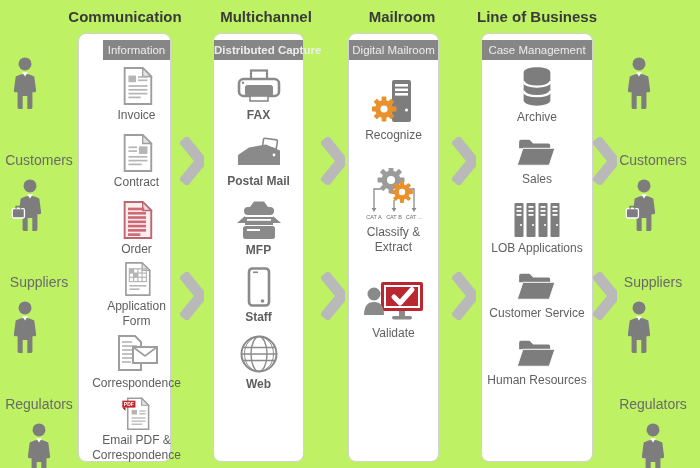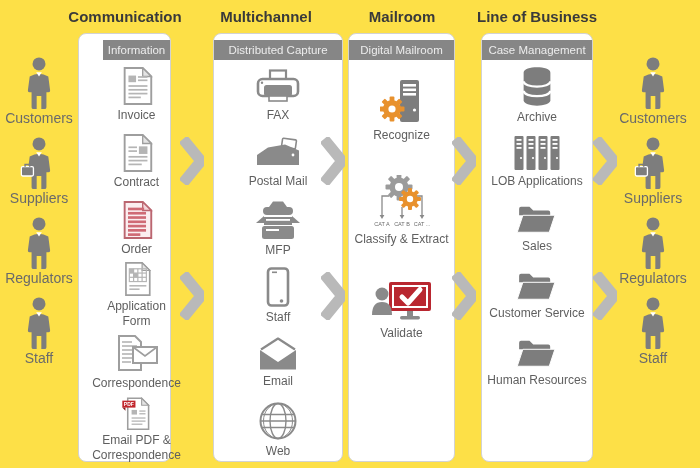"Communication" .stage { background: #fde047 -> #bef264 }
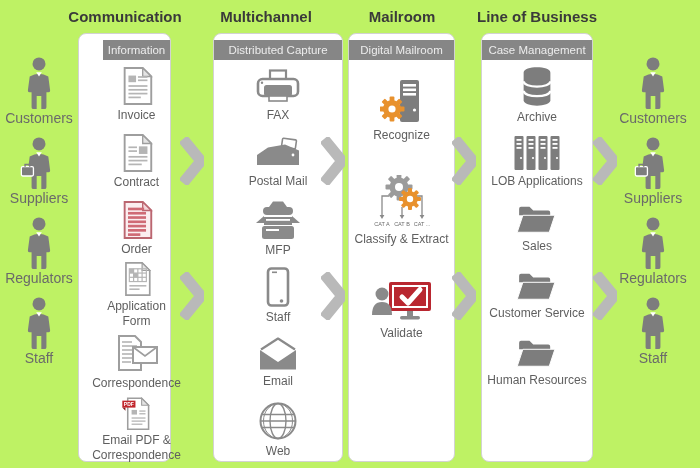"Distributed Capture" #panel-multichannel { font-weight: none -> bold; width: 130px -> 91px }
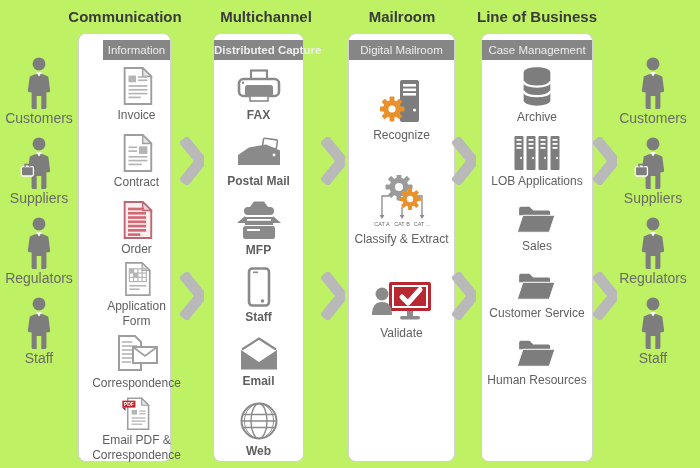"Digital Mailroom" #panel-mailroom { width: 107px -> 91px }
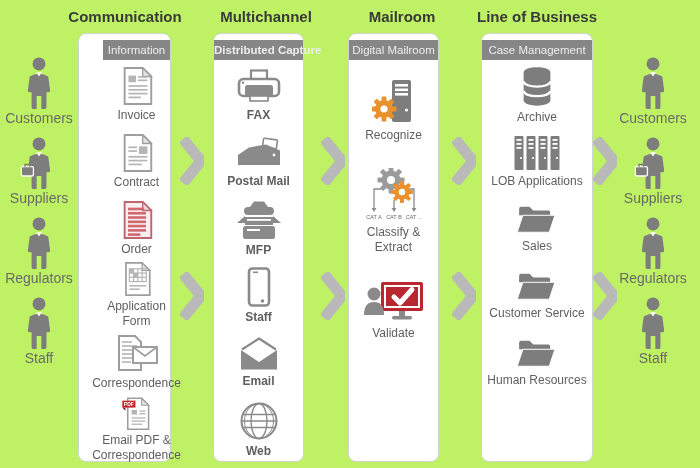"Customers" .actor { align-items: center -> flex-start; gap: none -> 42px }
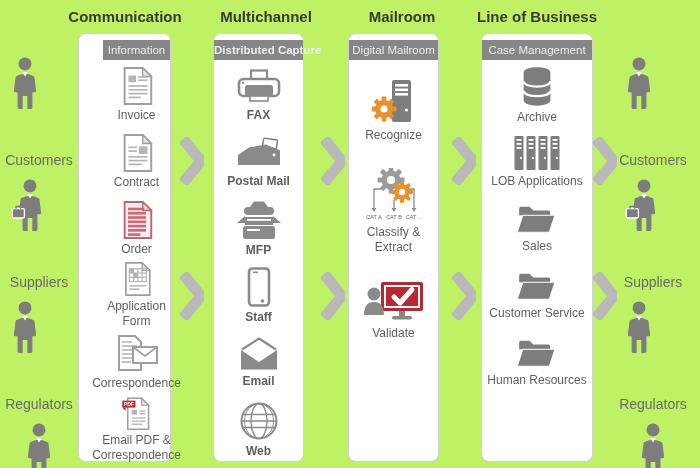"LOB Applications" div.item { order: before "Sales" -> after "Sales" }
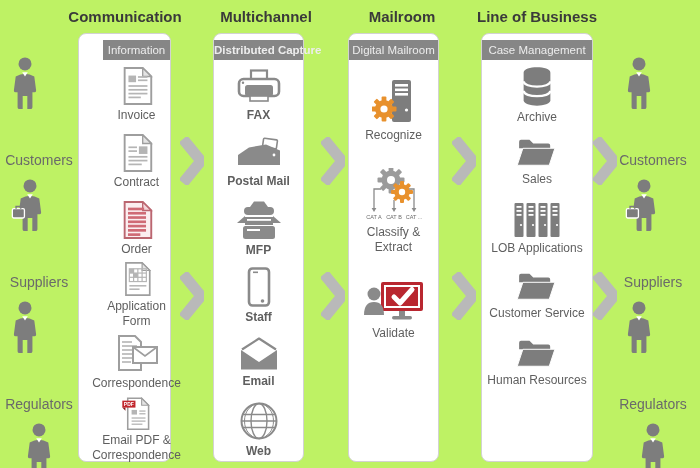"Email" div.item { html: <div> <svg> <path></path> <path></path> </svg> <div>Email</div> </div> -> none }
